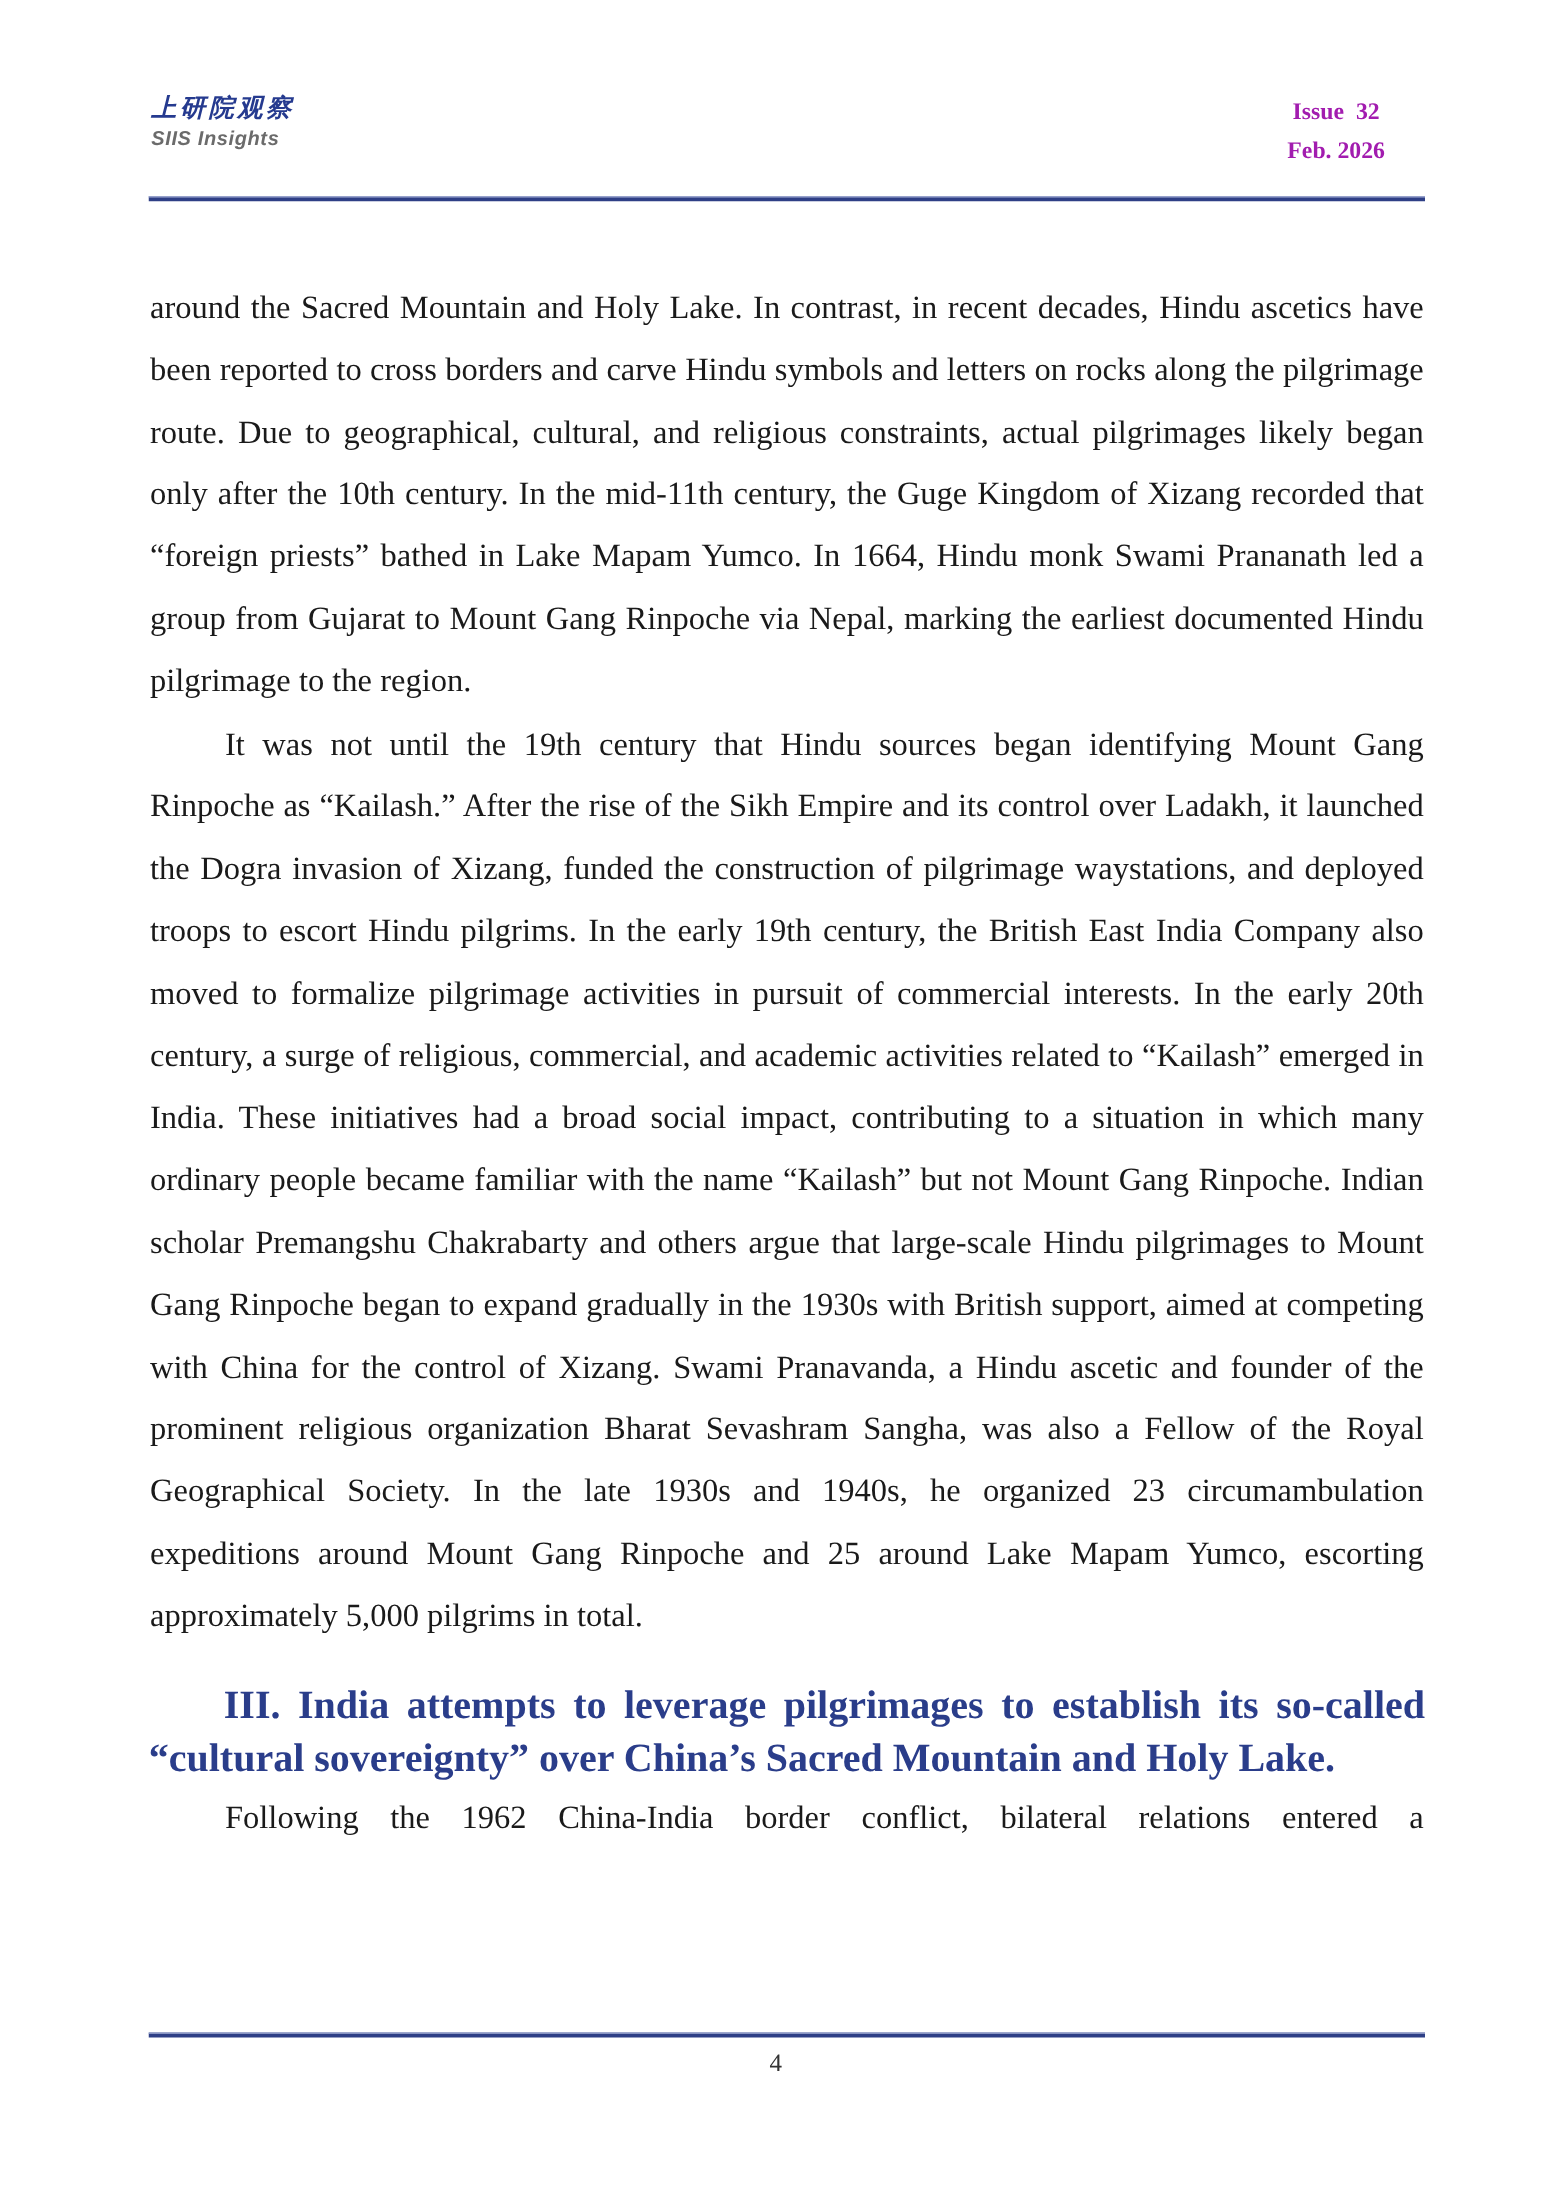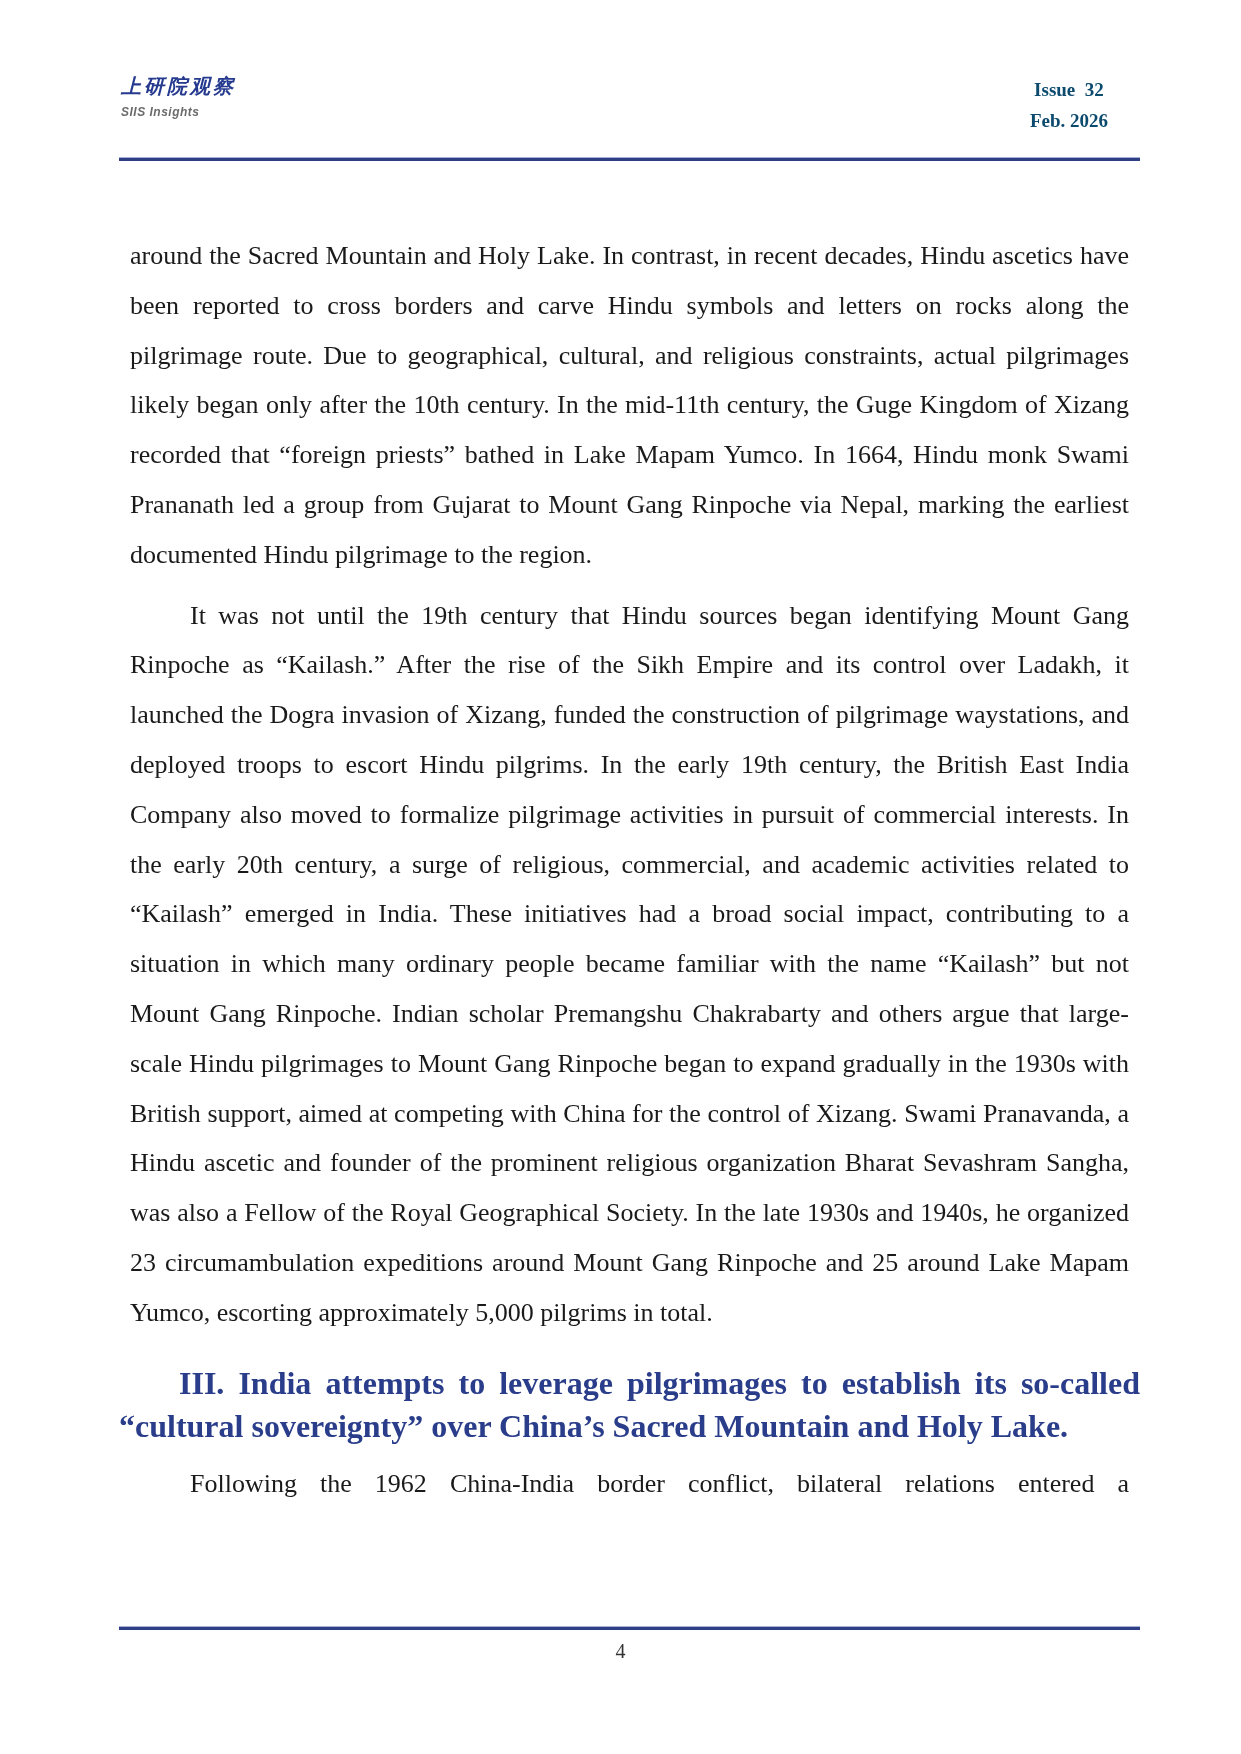"Issue 32" .header-meta { color: #0c4a6e -> #a21caf }
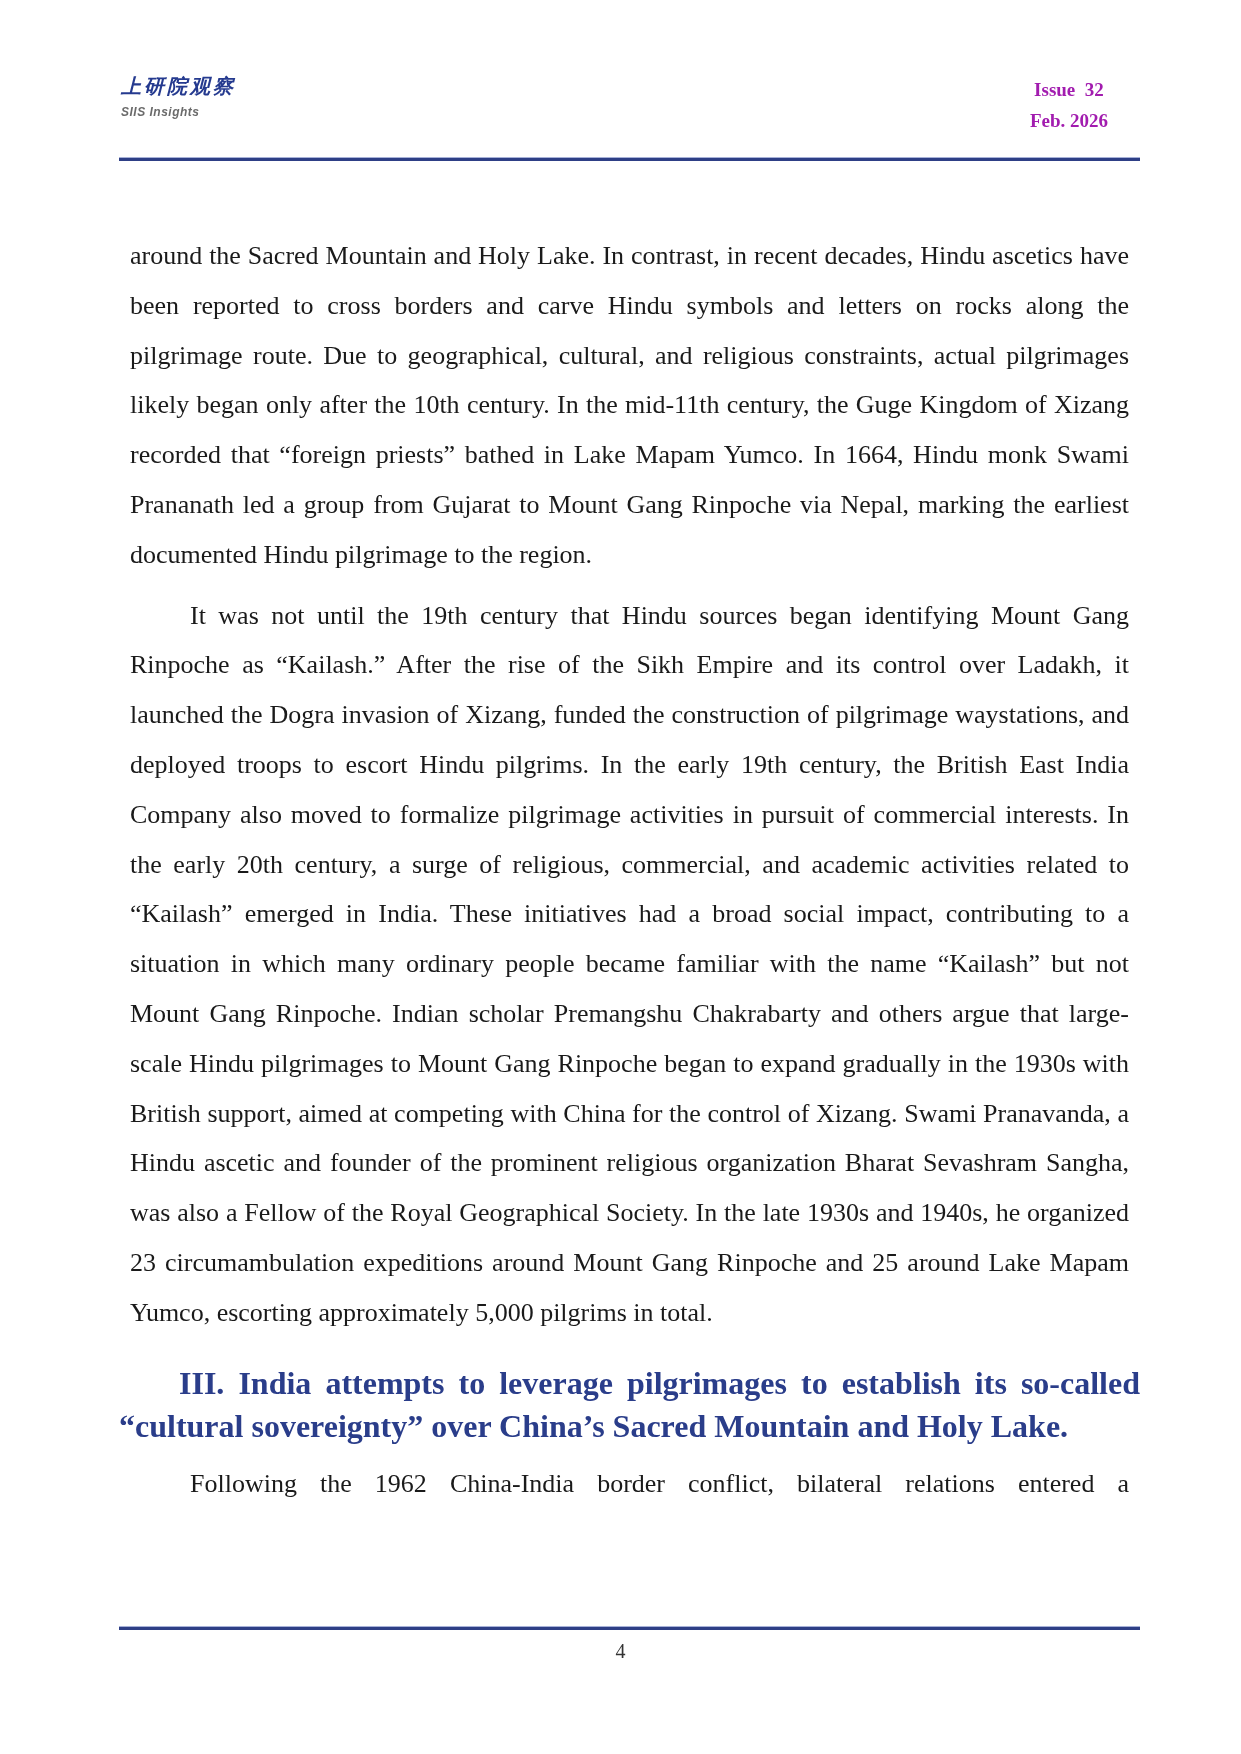"SIIS Insights" .logo-en { font-size: 12px -> 16px }
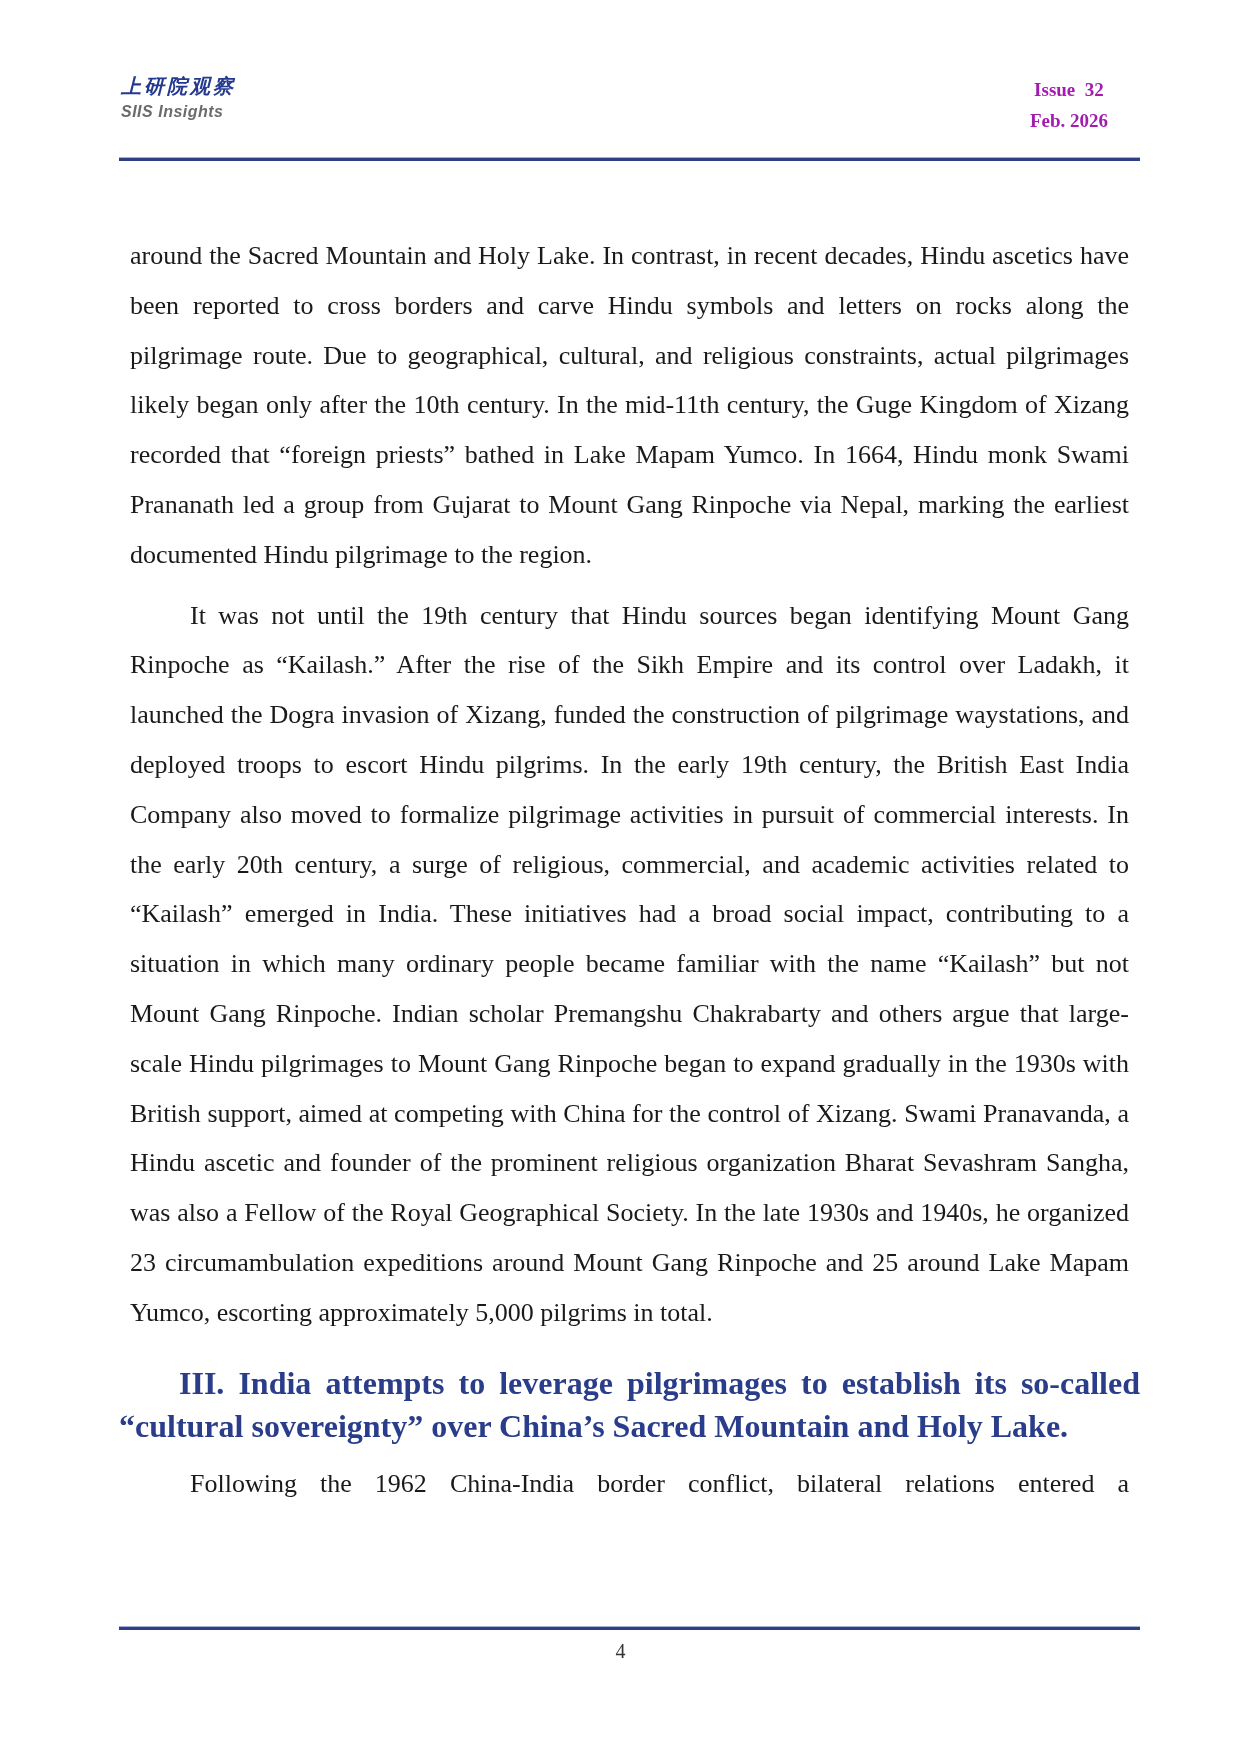"around the Sacred Mountain and" .body-text p { margin: 11px -> 1px }
